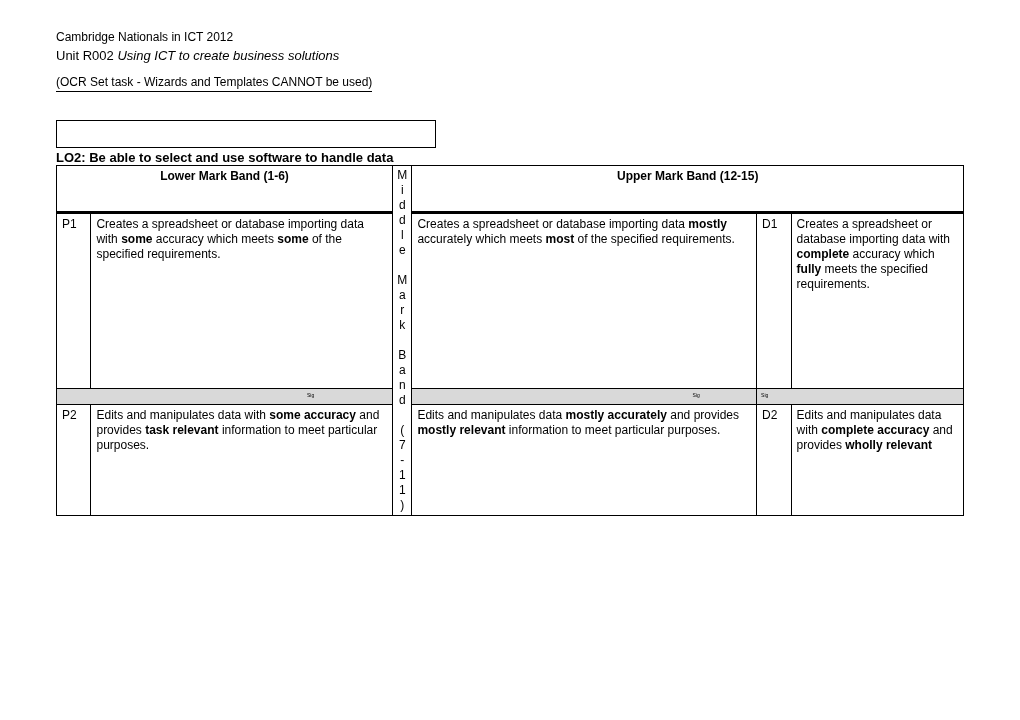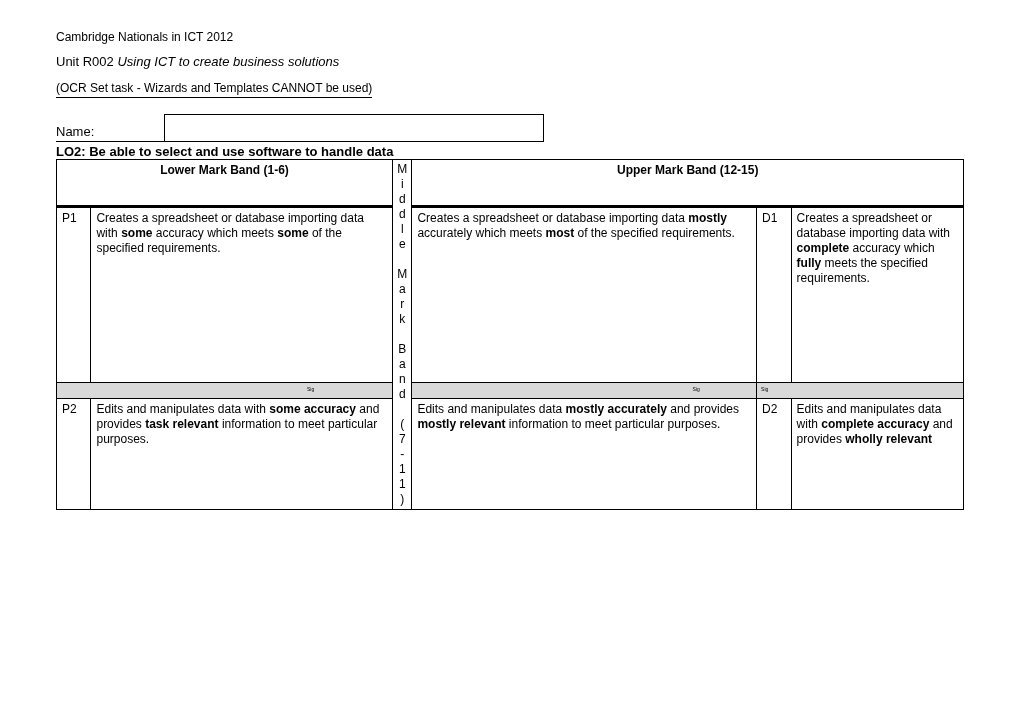"Cambridge Nationals in ICT 2012" .header-line1 { margin-bottom: 10px -> 4px }
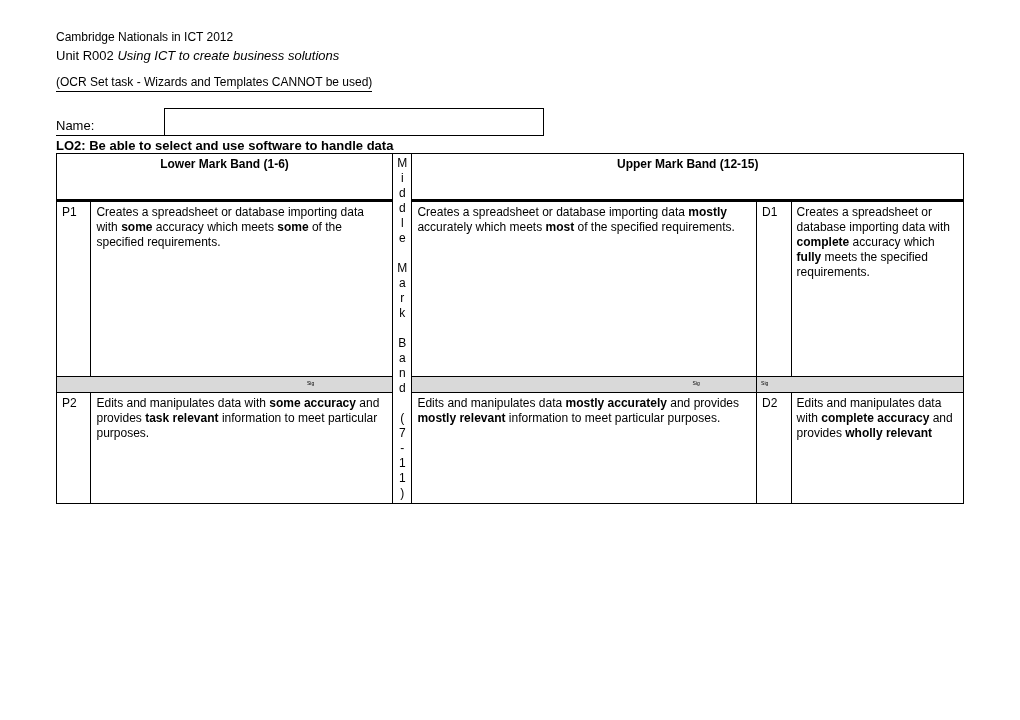"(OCR Set task - Wizards" .header-line3 { margin-bottom: 16px -> 28px }
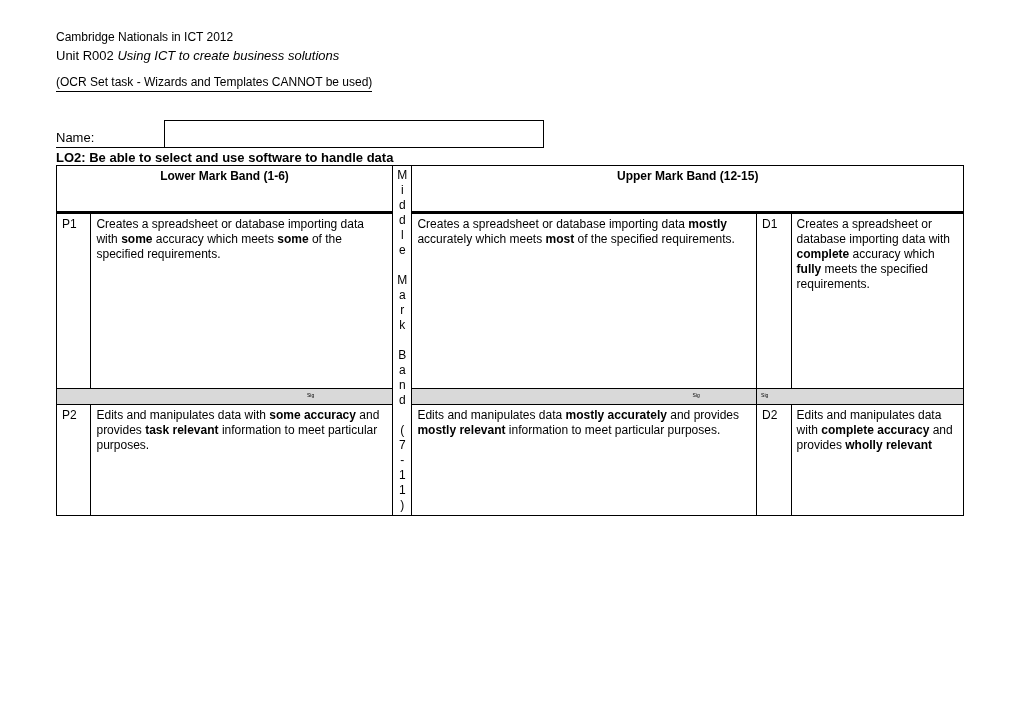"Name:" div.name-label { html: <div>Name:</div> -> none }
